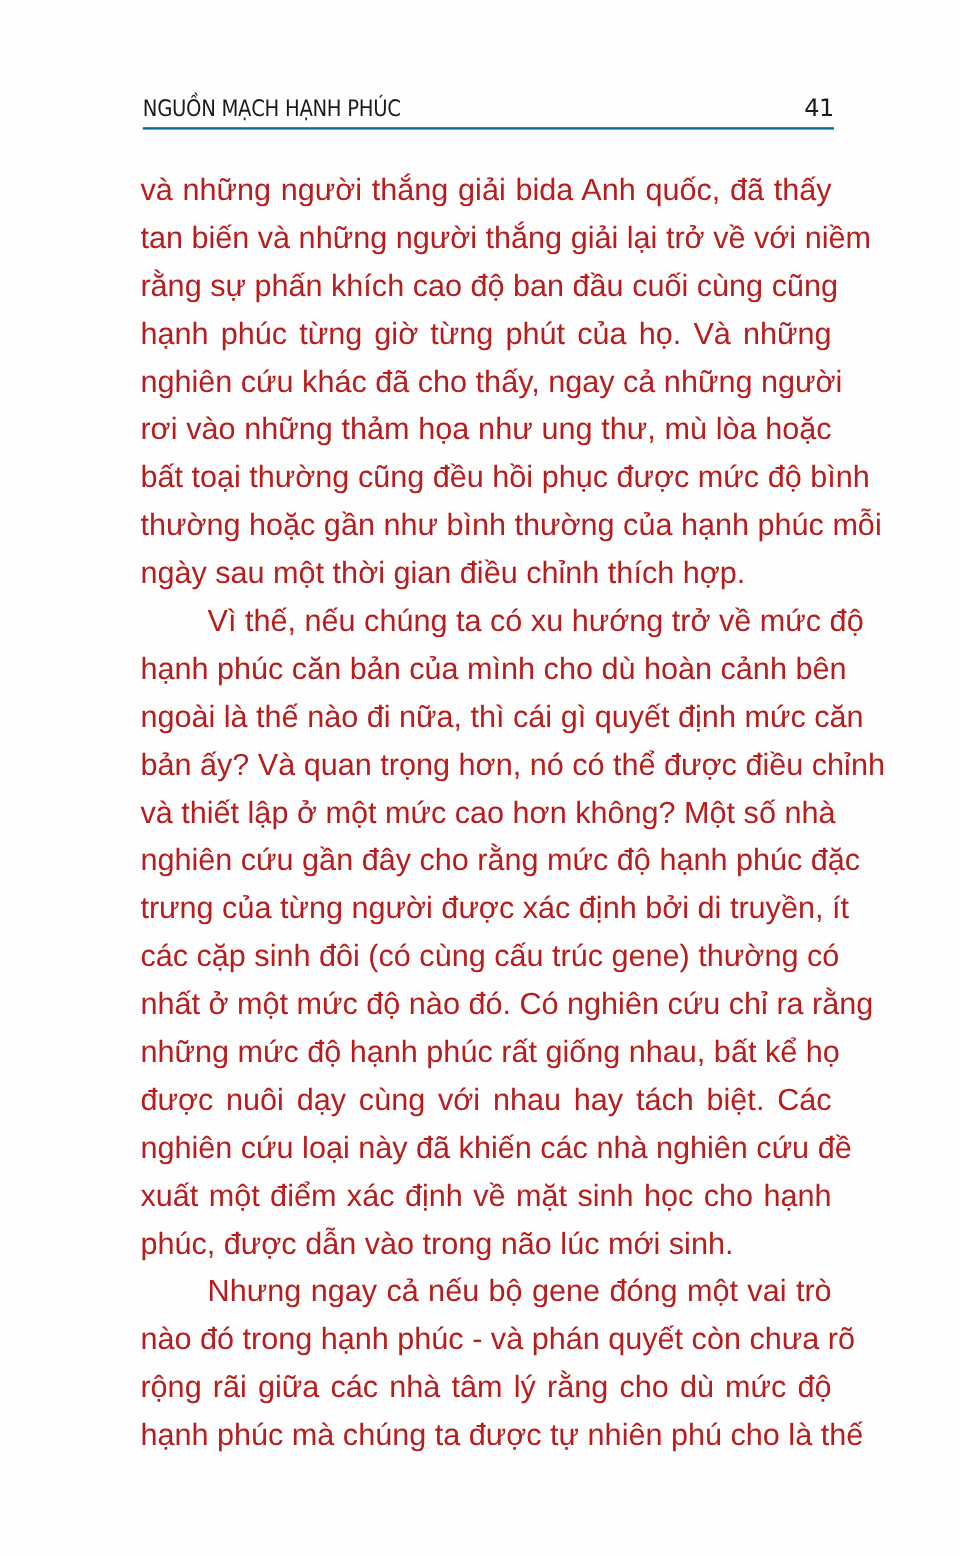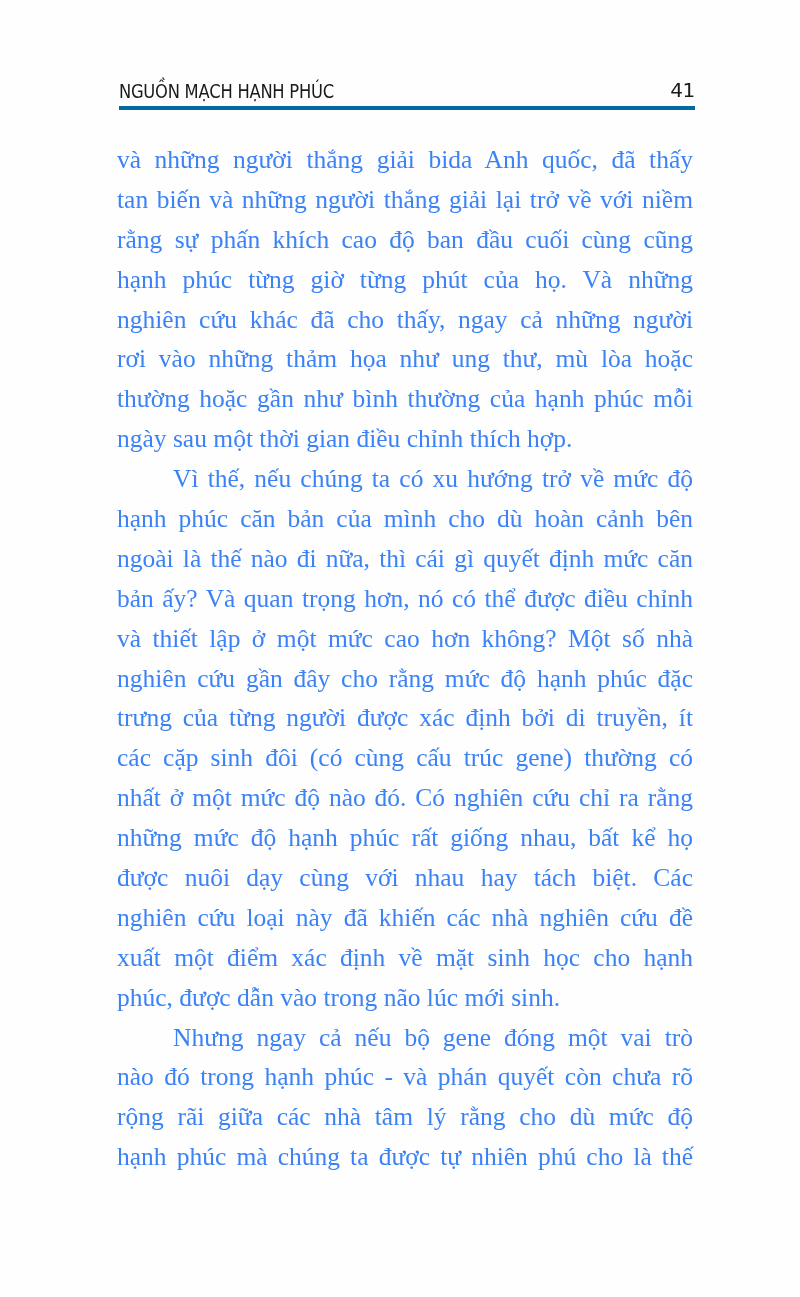"NGUỒN MẠCH HẠNH PHÚC" .running-header { border-bottom: 4px solid #0369a1 -> 2px solid #0369a1 }
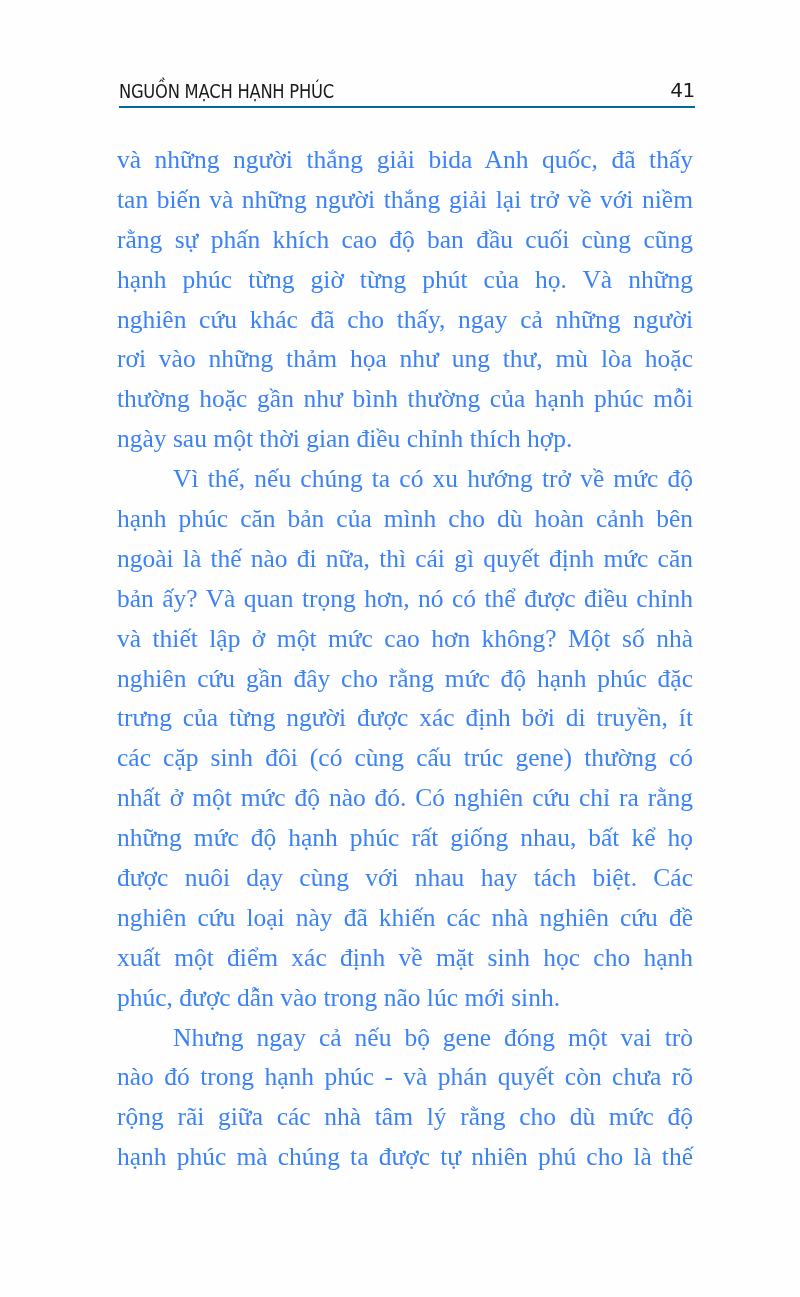"và những người thắng giải" .body-text { color: #3b82f6 -> #b91c1c; font-family: Liberation Serif, serif -> Liberation Sans, sans-serif }
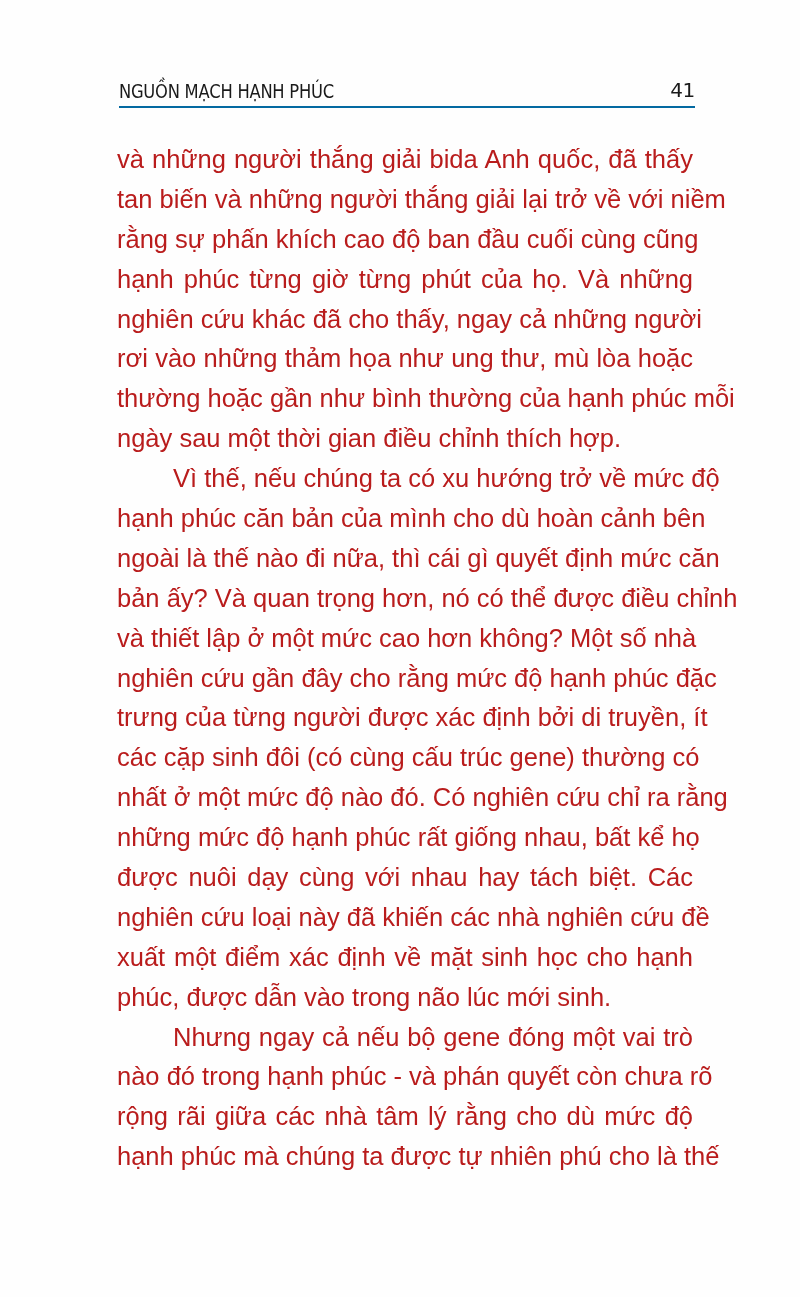"bất toại thường cũng đều" span.line { html: none -> <span>bất toại thường cũng đều hồi phục được mức độ bình</span> }
